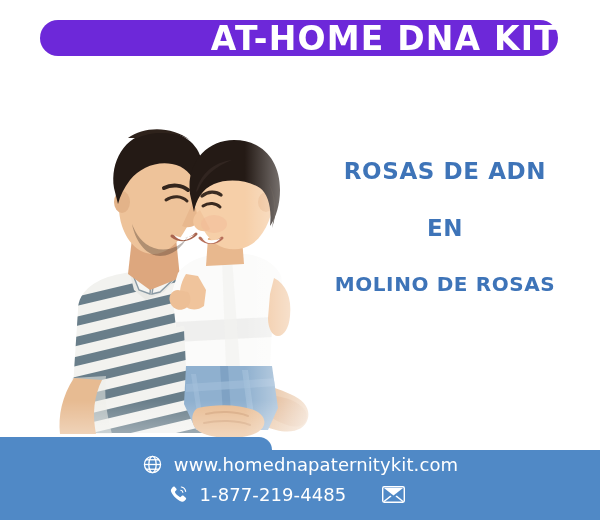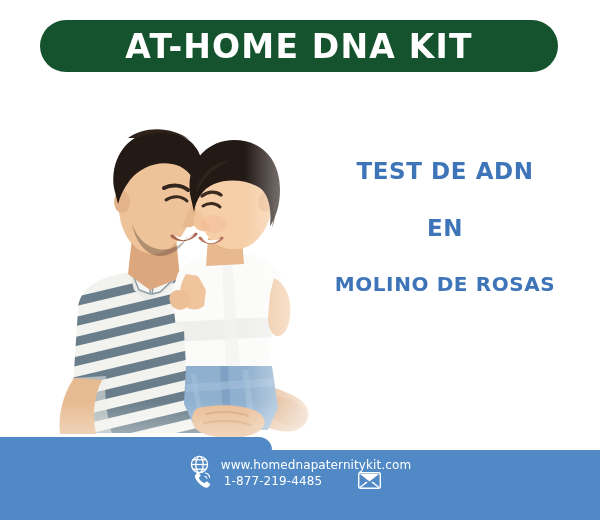"AT-HOME DNA KIT" .header-banner { background: #14532d -> #6d28d9; height: 52px -> 36px; justify-content: center -> flex-end }
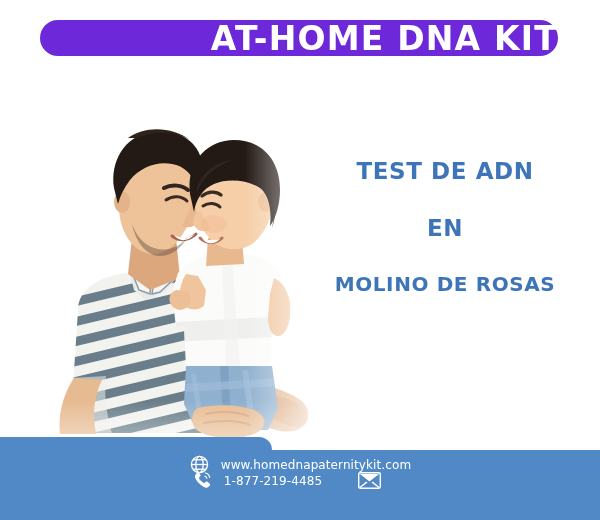"TEST DE ADN" div.headline-line { text: TEST -> ROSAS }
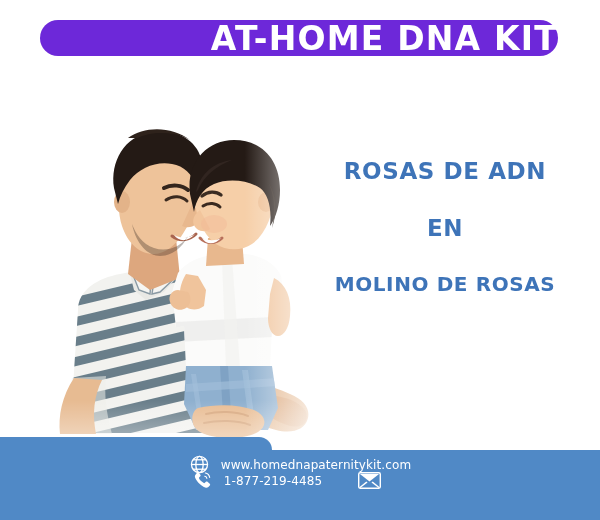"www.homednapaternitykit.com" .footer-text { font-size: 12px -> 18px }
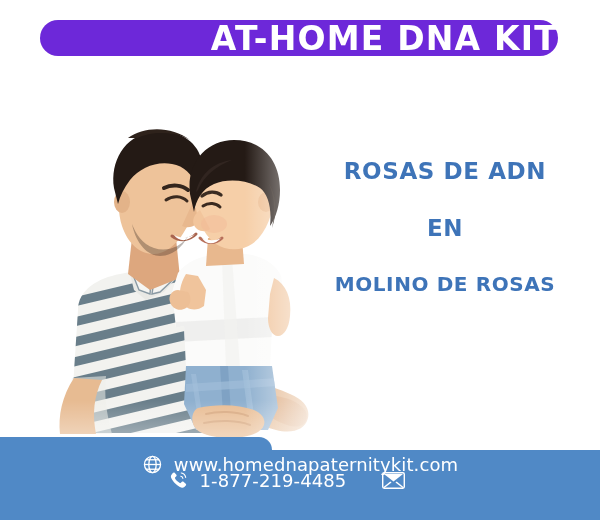"1-877-219-4485" .footer-row.row-contact { top: 19px -> 33px }
